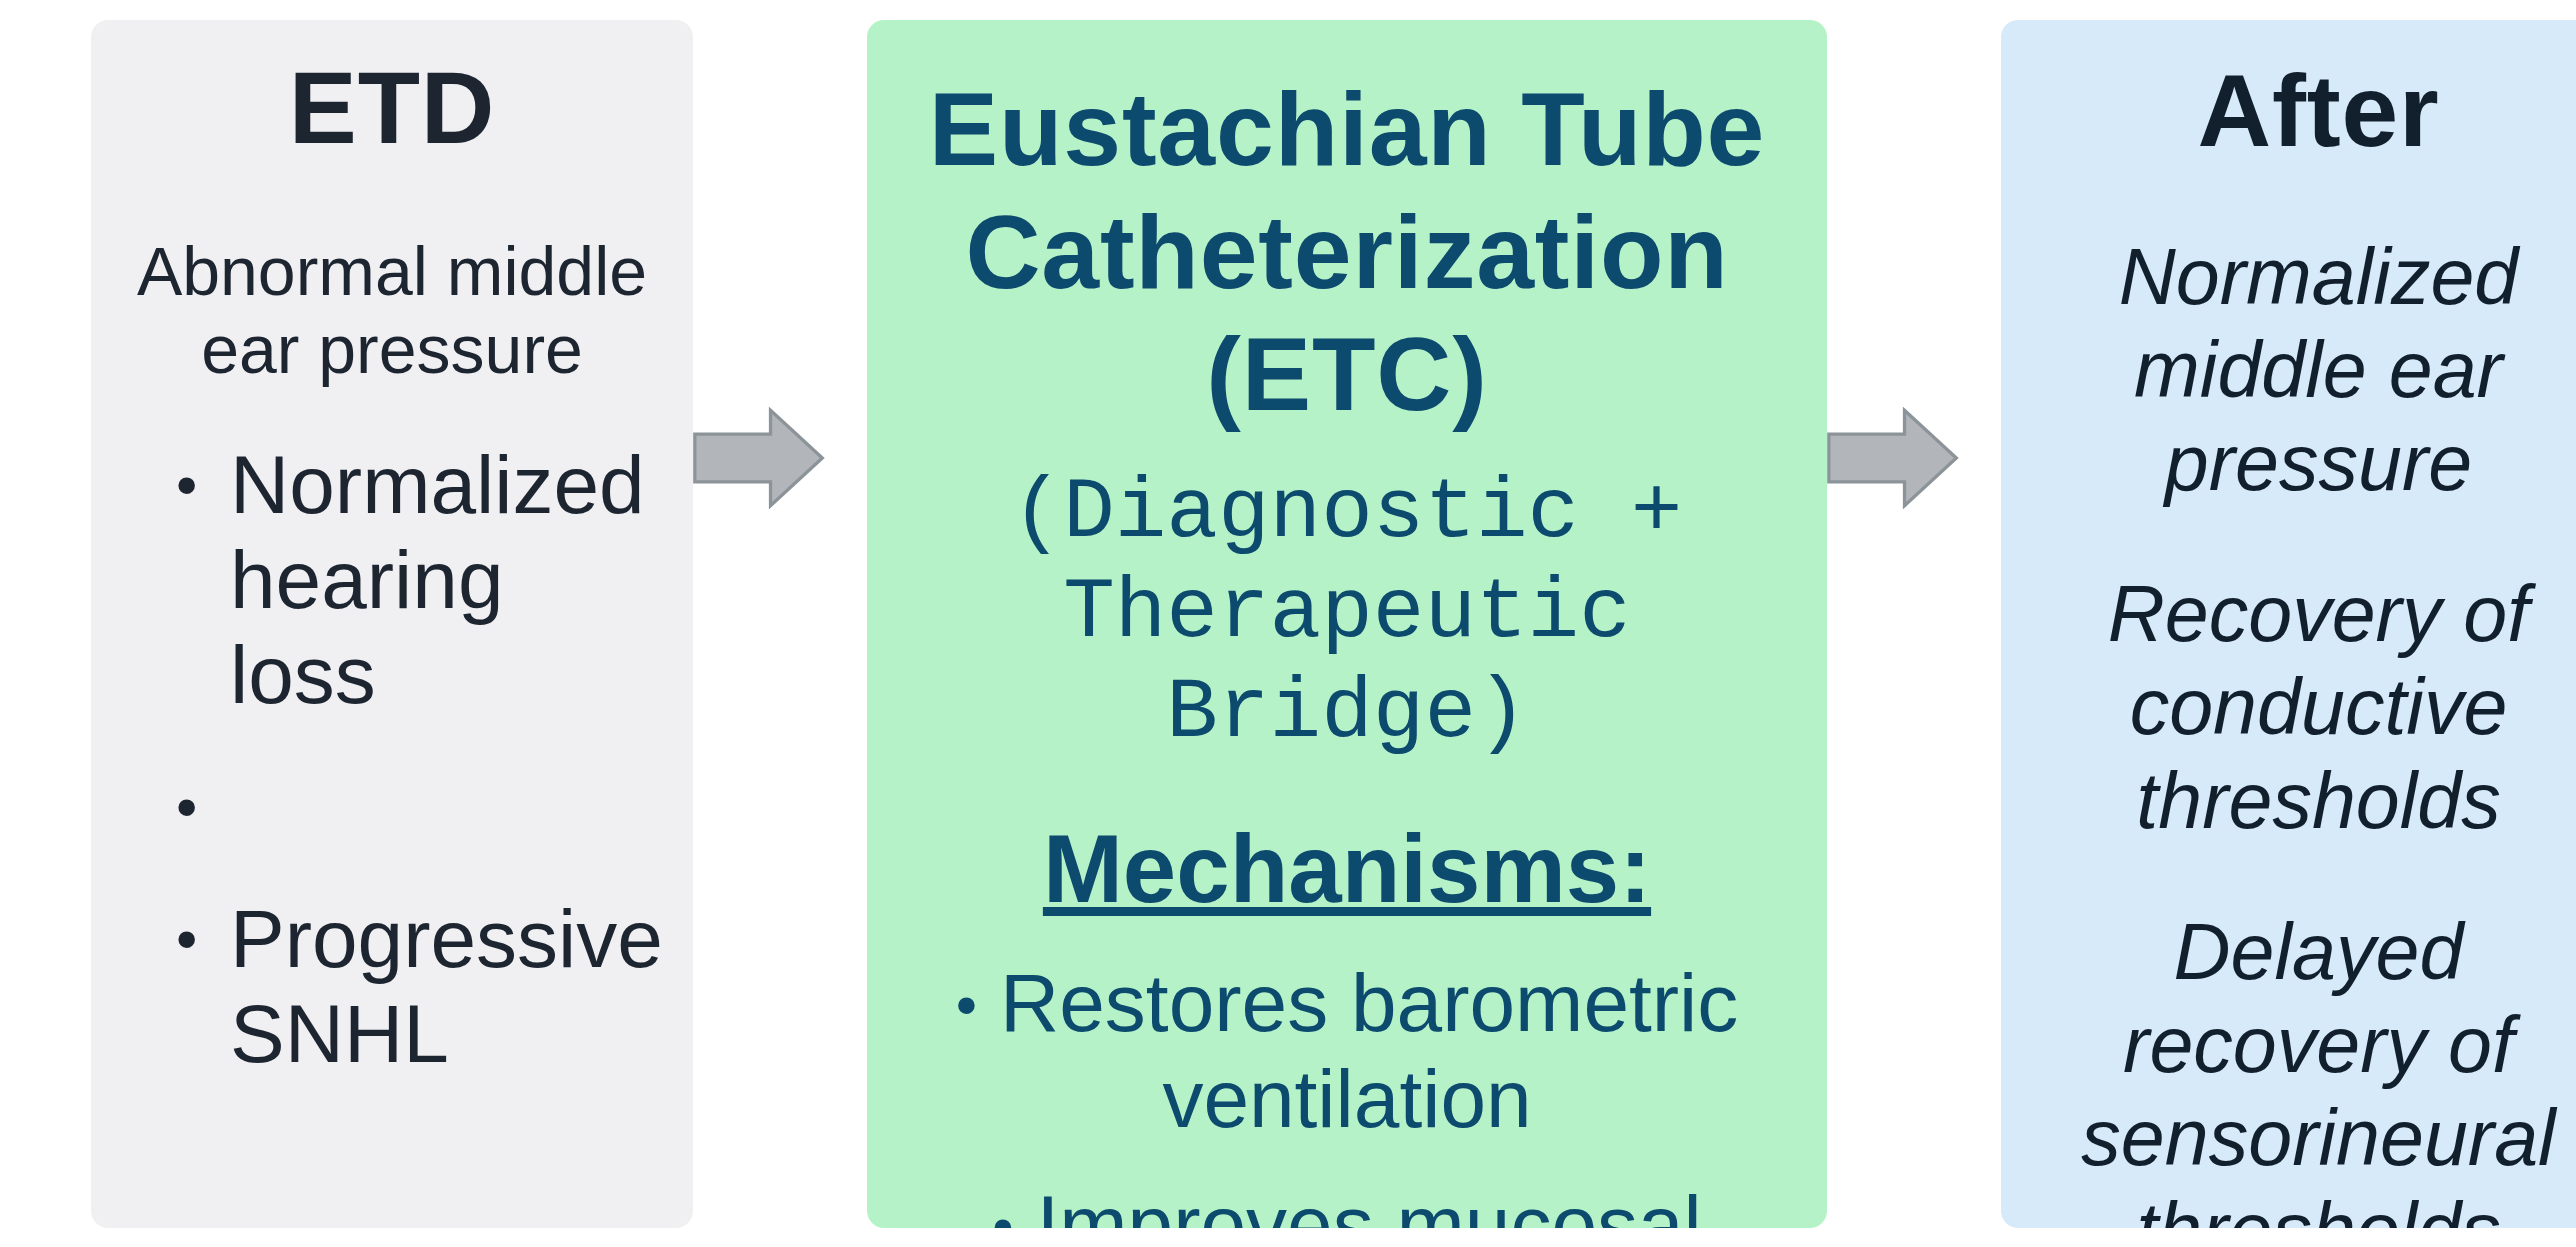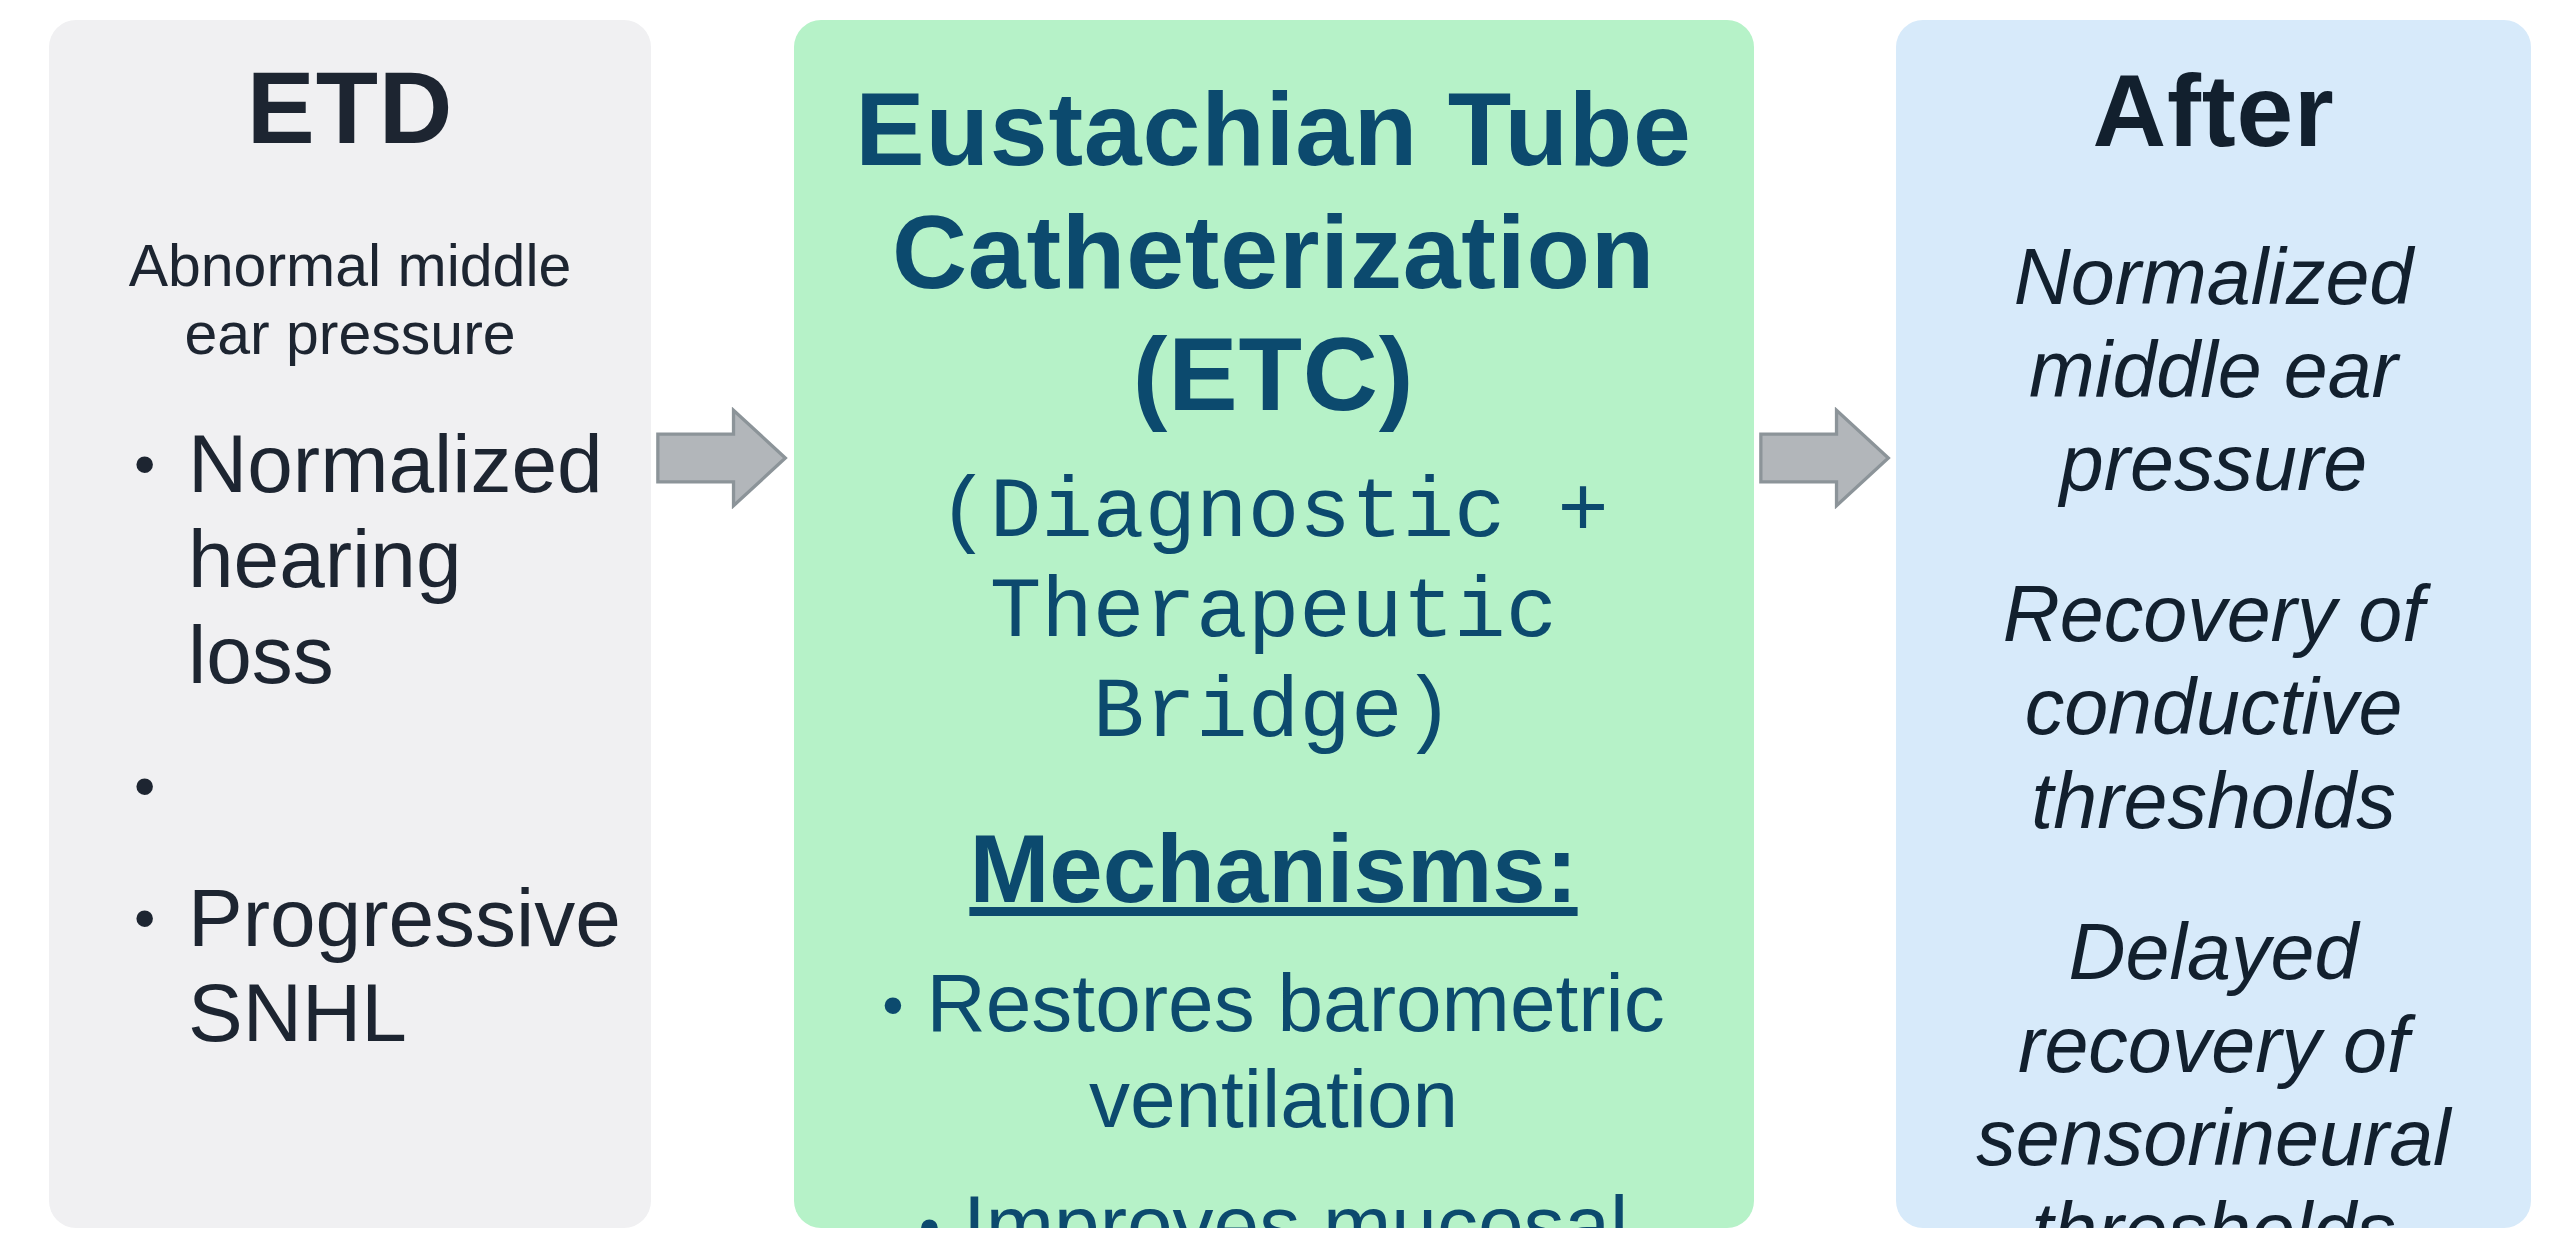"ETD" .box { border-radius: 27px -> 17px; margin-left: none -> 42px }
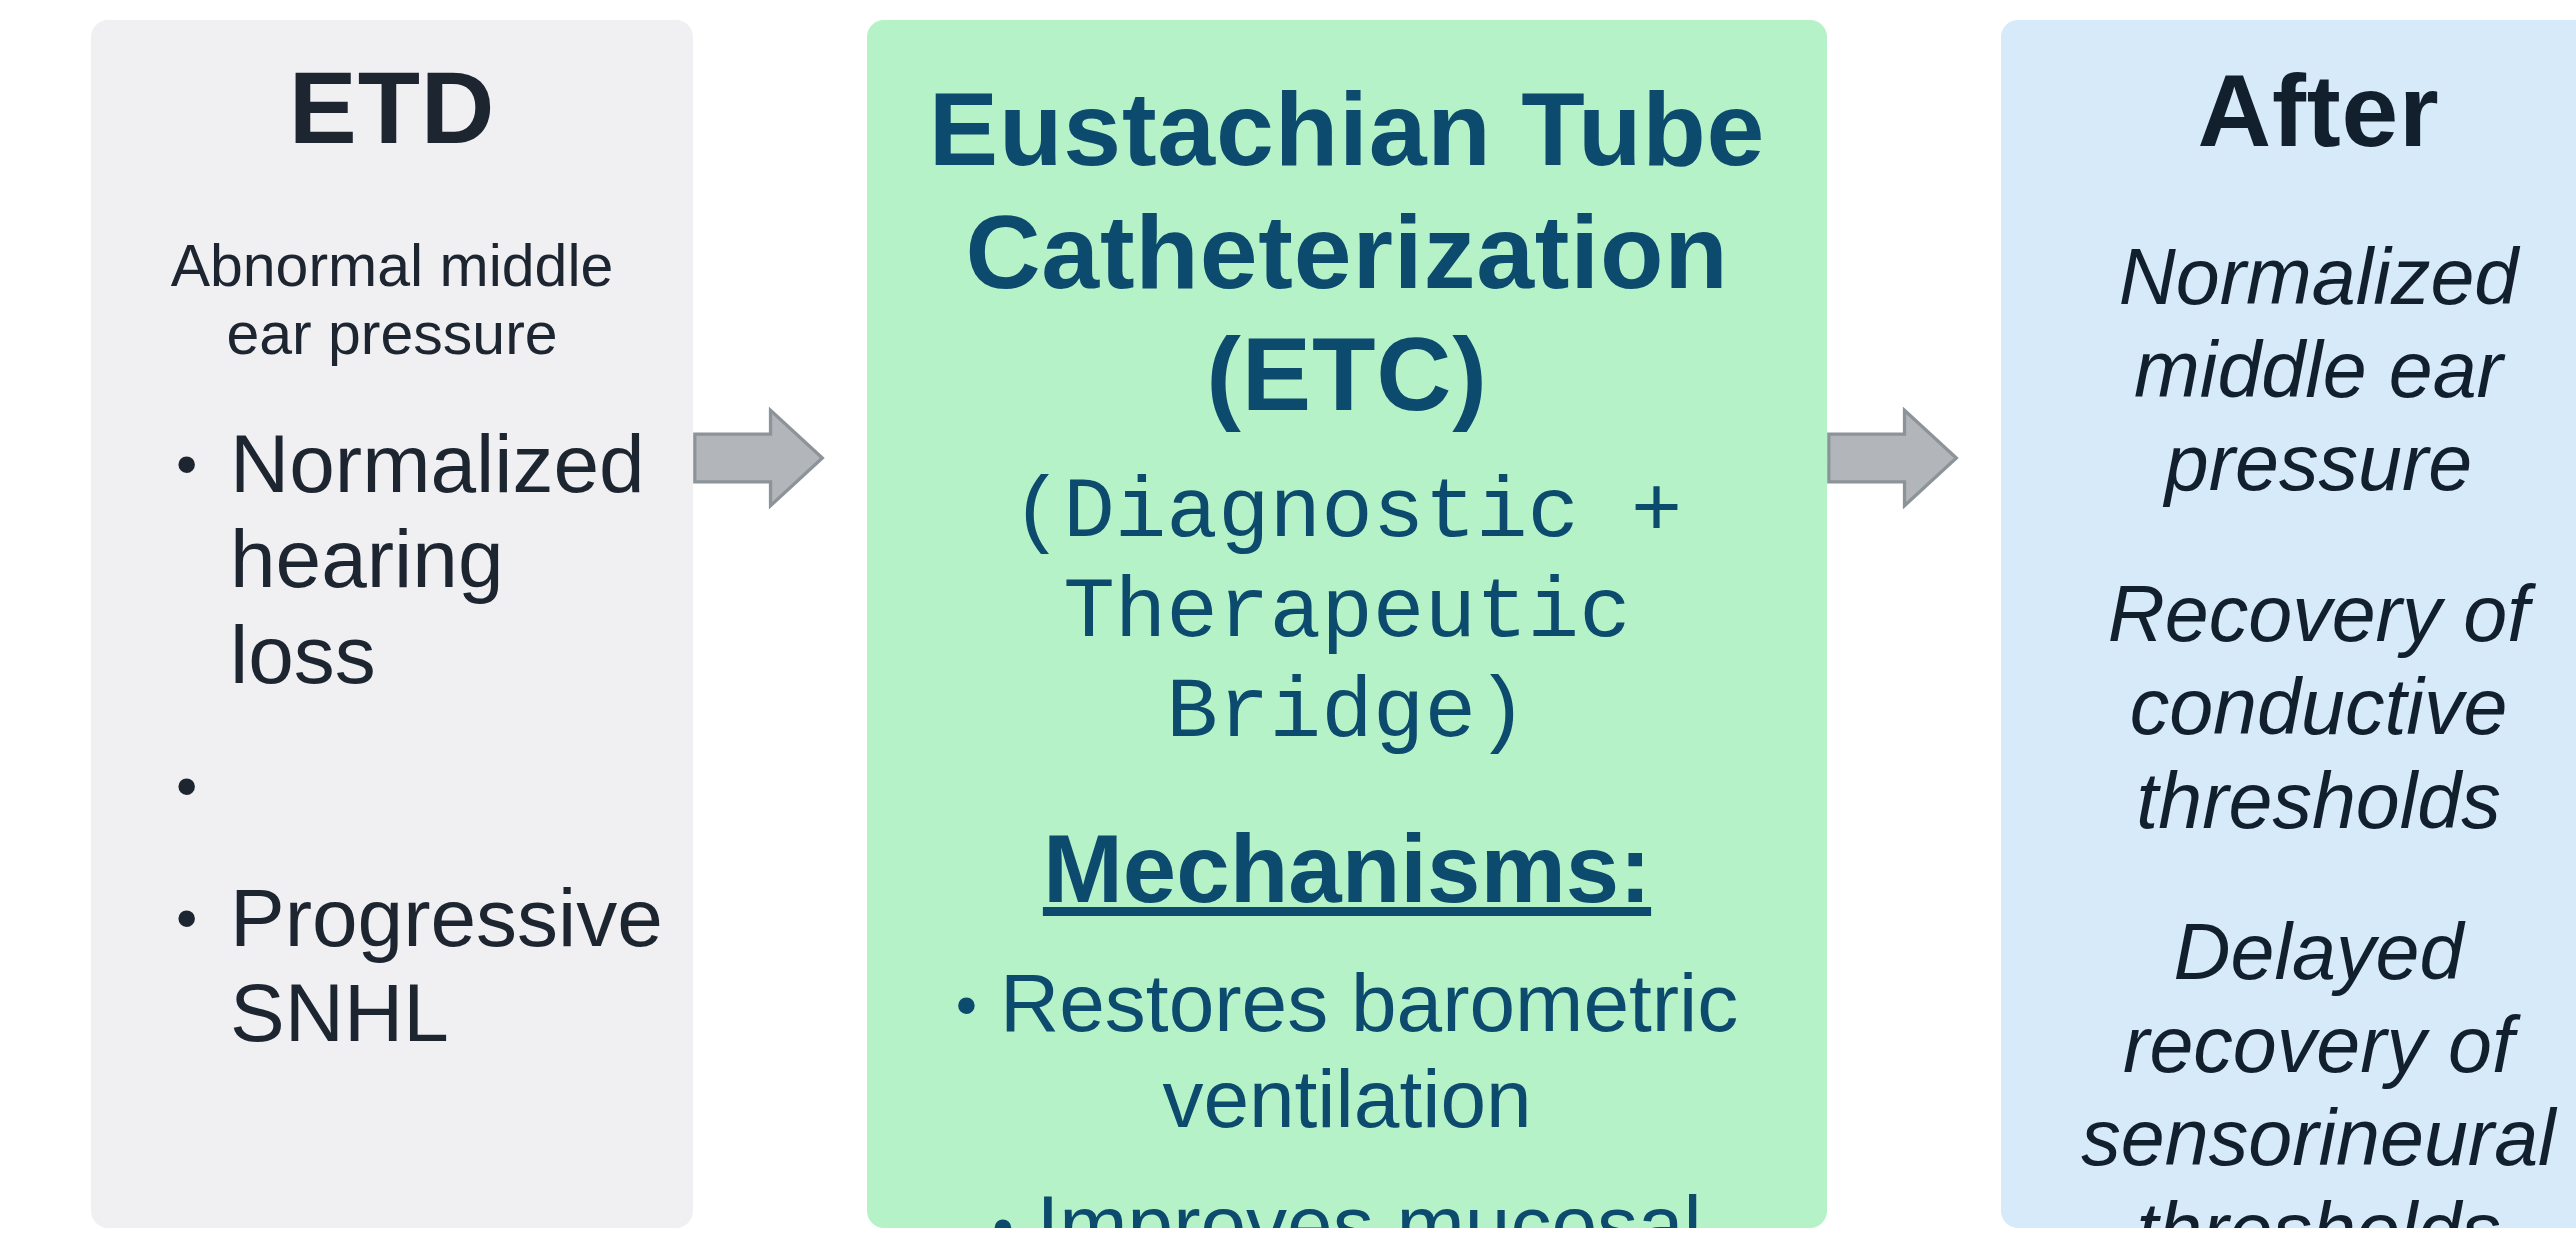"Abnormal middle ear pressure" .lead { font-size: 59px -> 68px }
